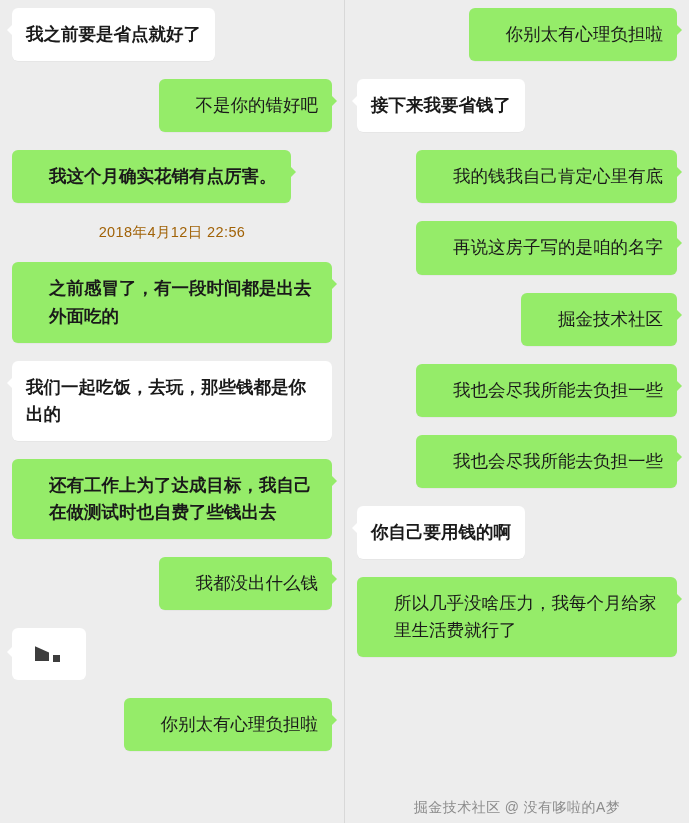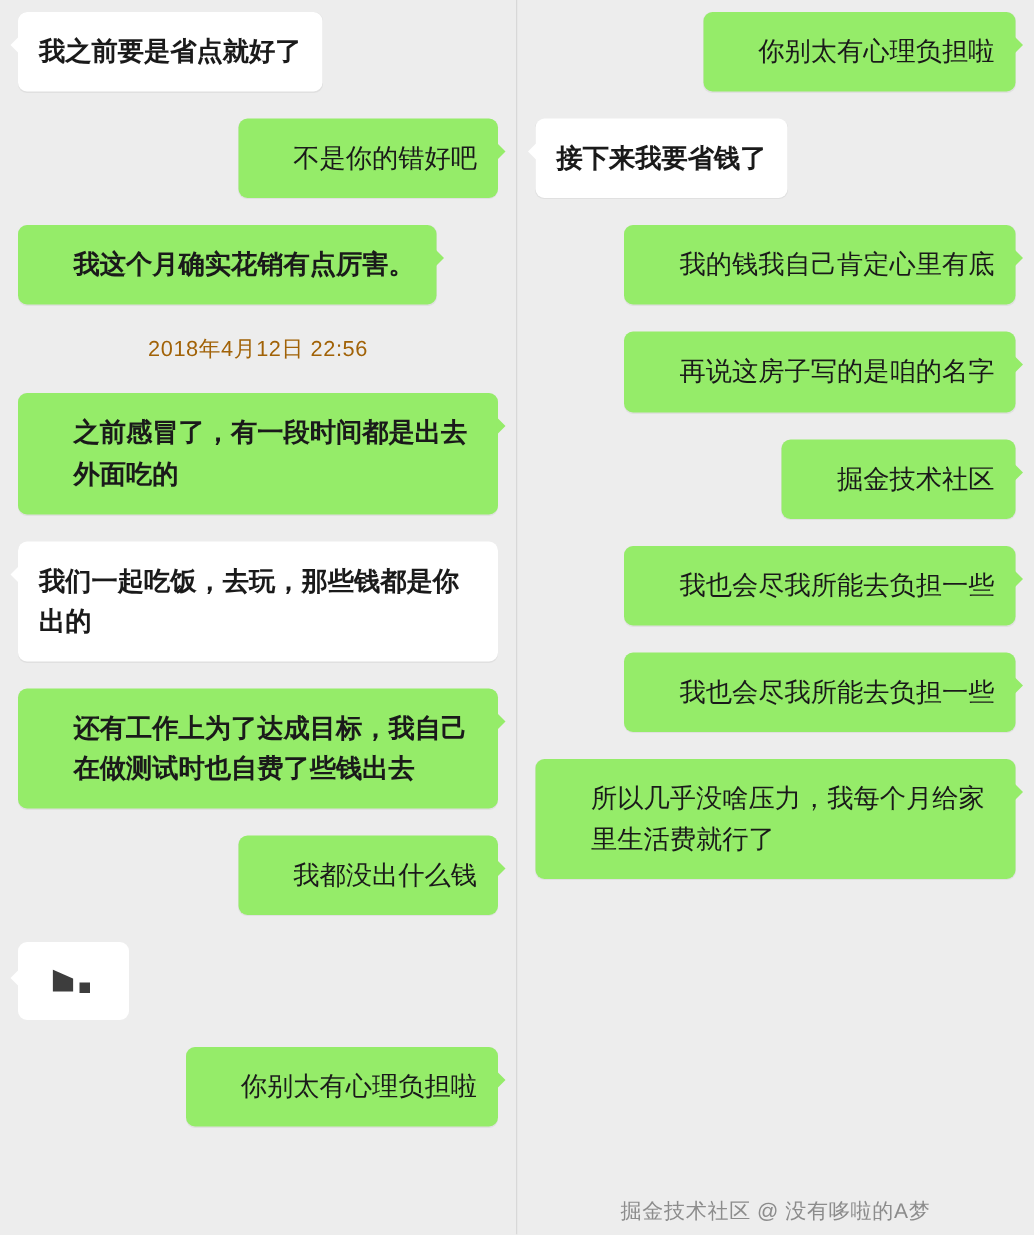"你自己要用钱的啊" div.row { html: none -> <div> <div>你自己要用钱的啊</div> </div> }
